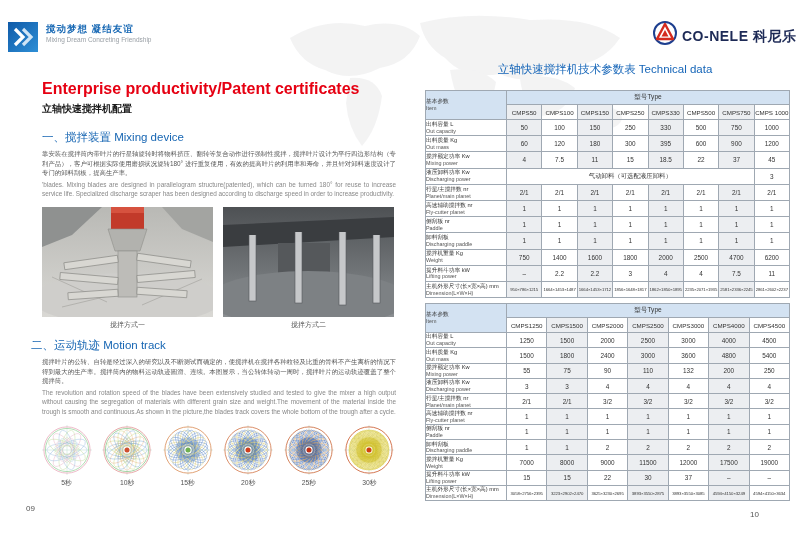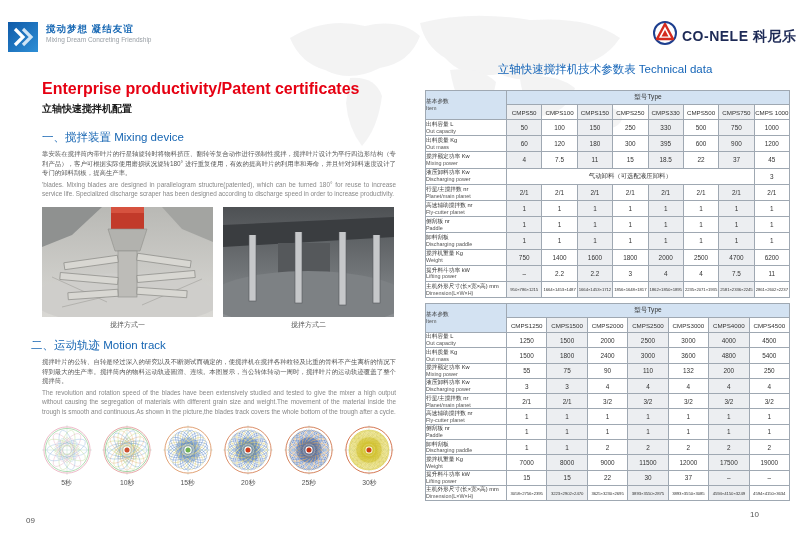"09" #page-left { margin-top: 12px -> none }
